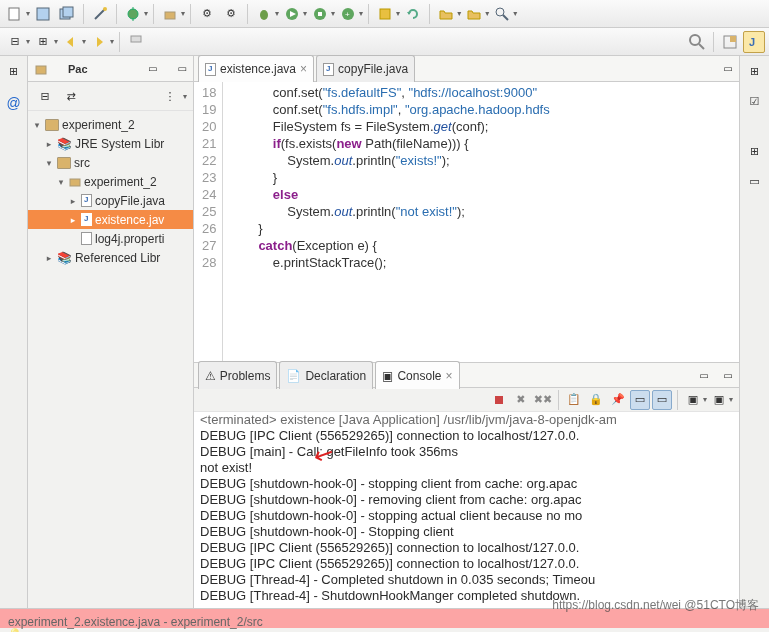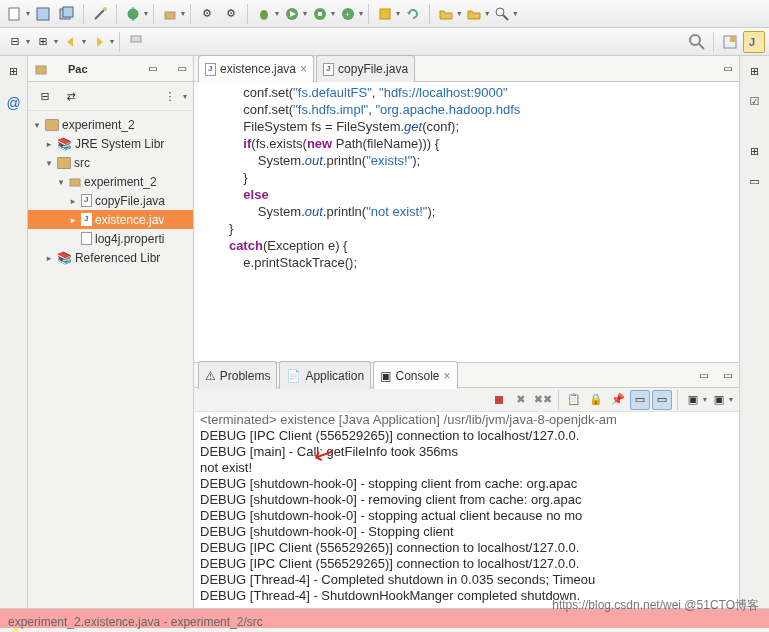"18" div.gutter { html: none -> <div> <div>18</div> <div>19</div> <div>20</div> <div>21</div> <div>22</div> <div>23</div> <div>24</div> <div>25</div> <div>26</div> <div>27</div> <div>28</div> </div> }
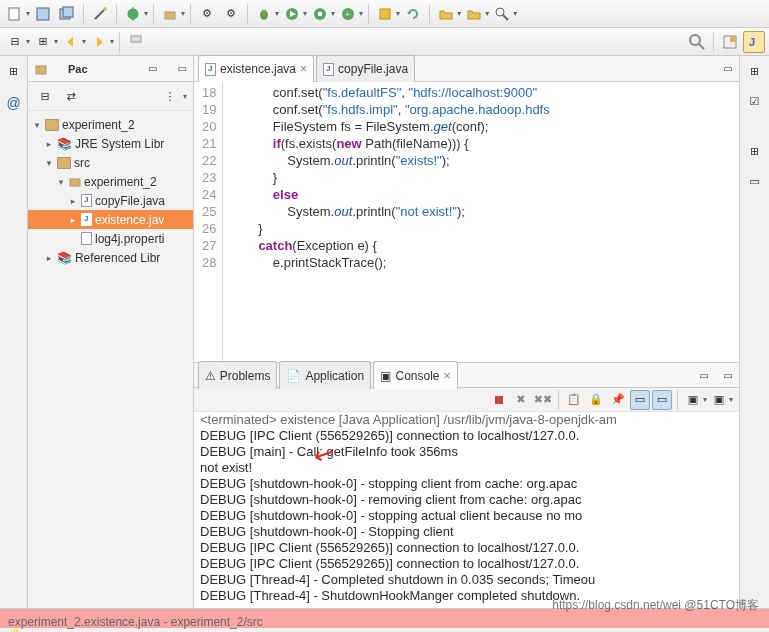"Application" span { text: Application -> Declaration }
